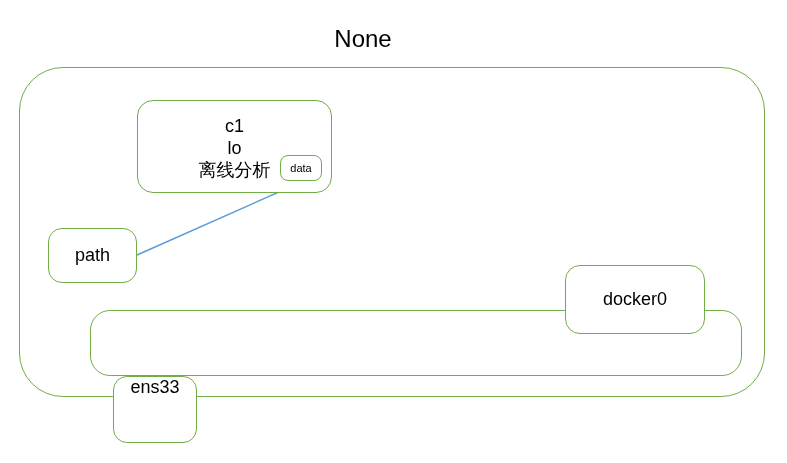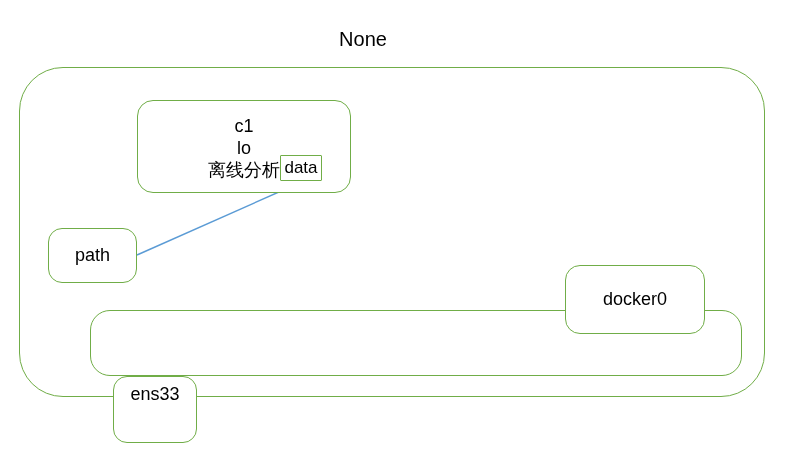"None" .title { font-size: 20px -> 24px }
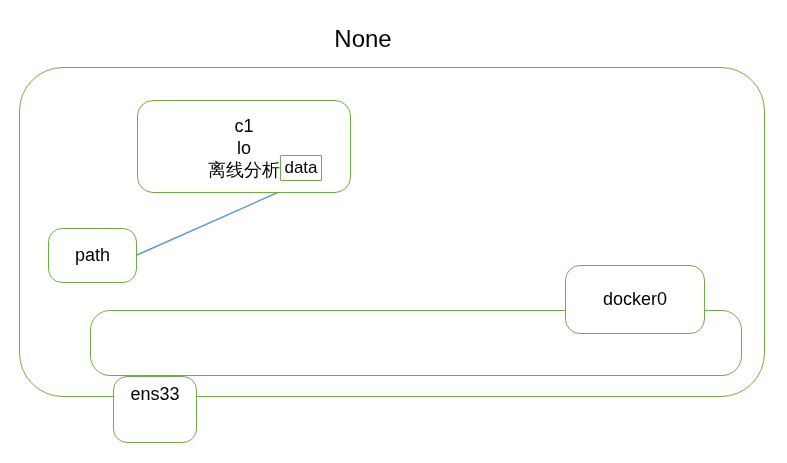"c1" .node-c1 { width: 214px -> 195px }
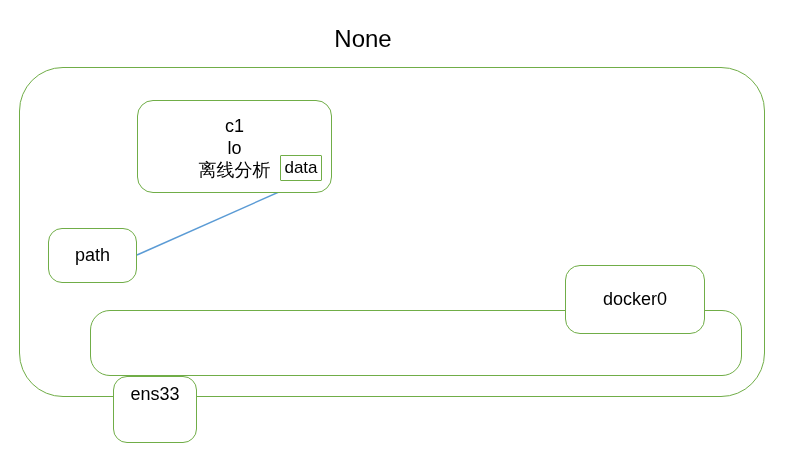"data" .node-data { border-radius: 1px -> 8px; font-size: 17px -> 11px }
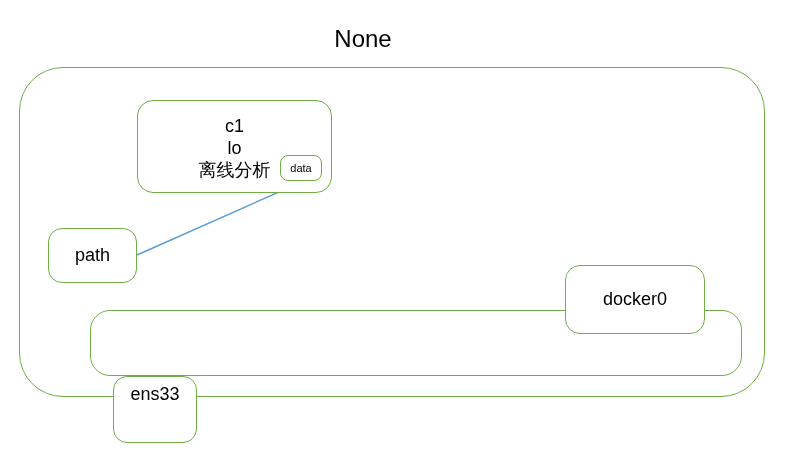"ens33" .node-ens33 { padding-top: 7px -> none }
